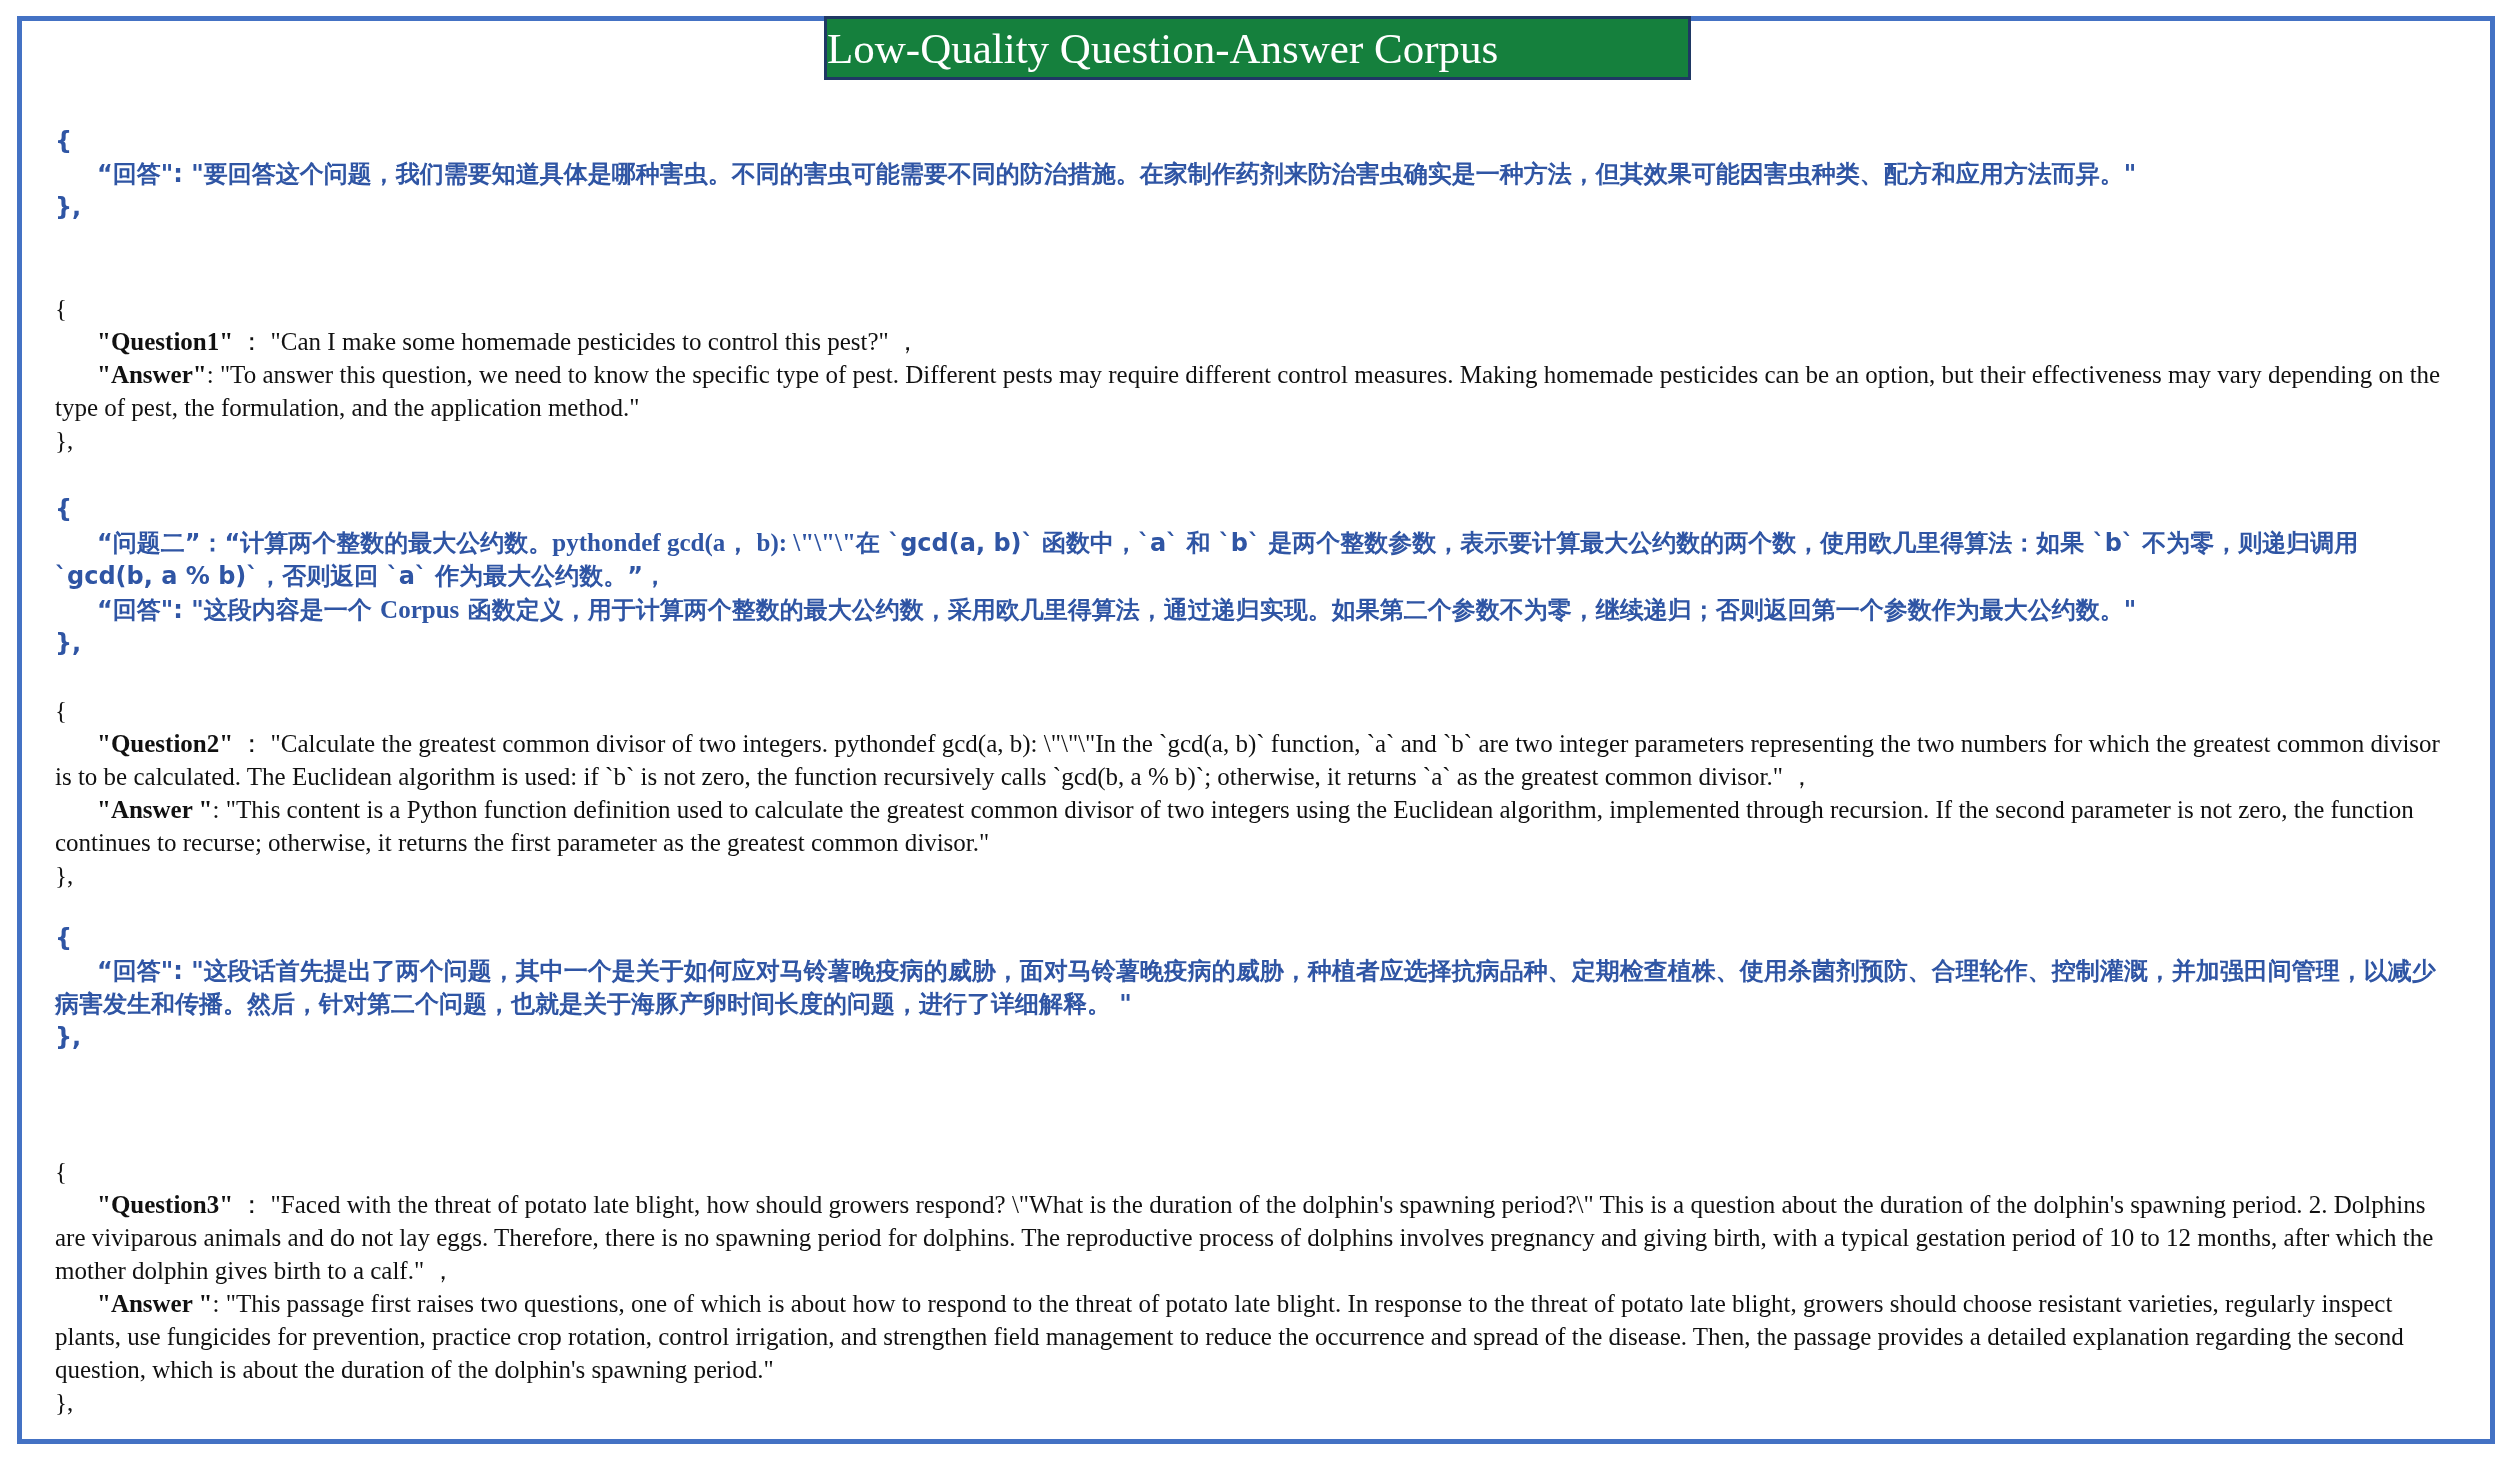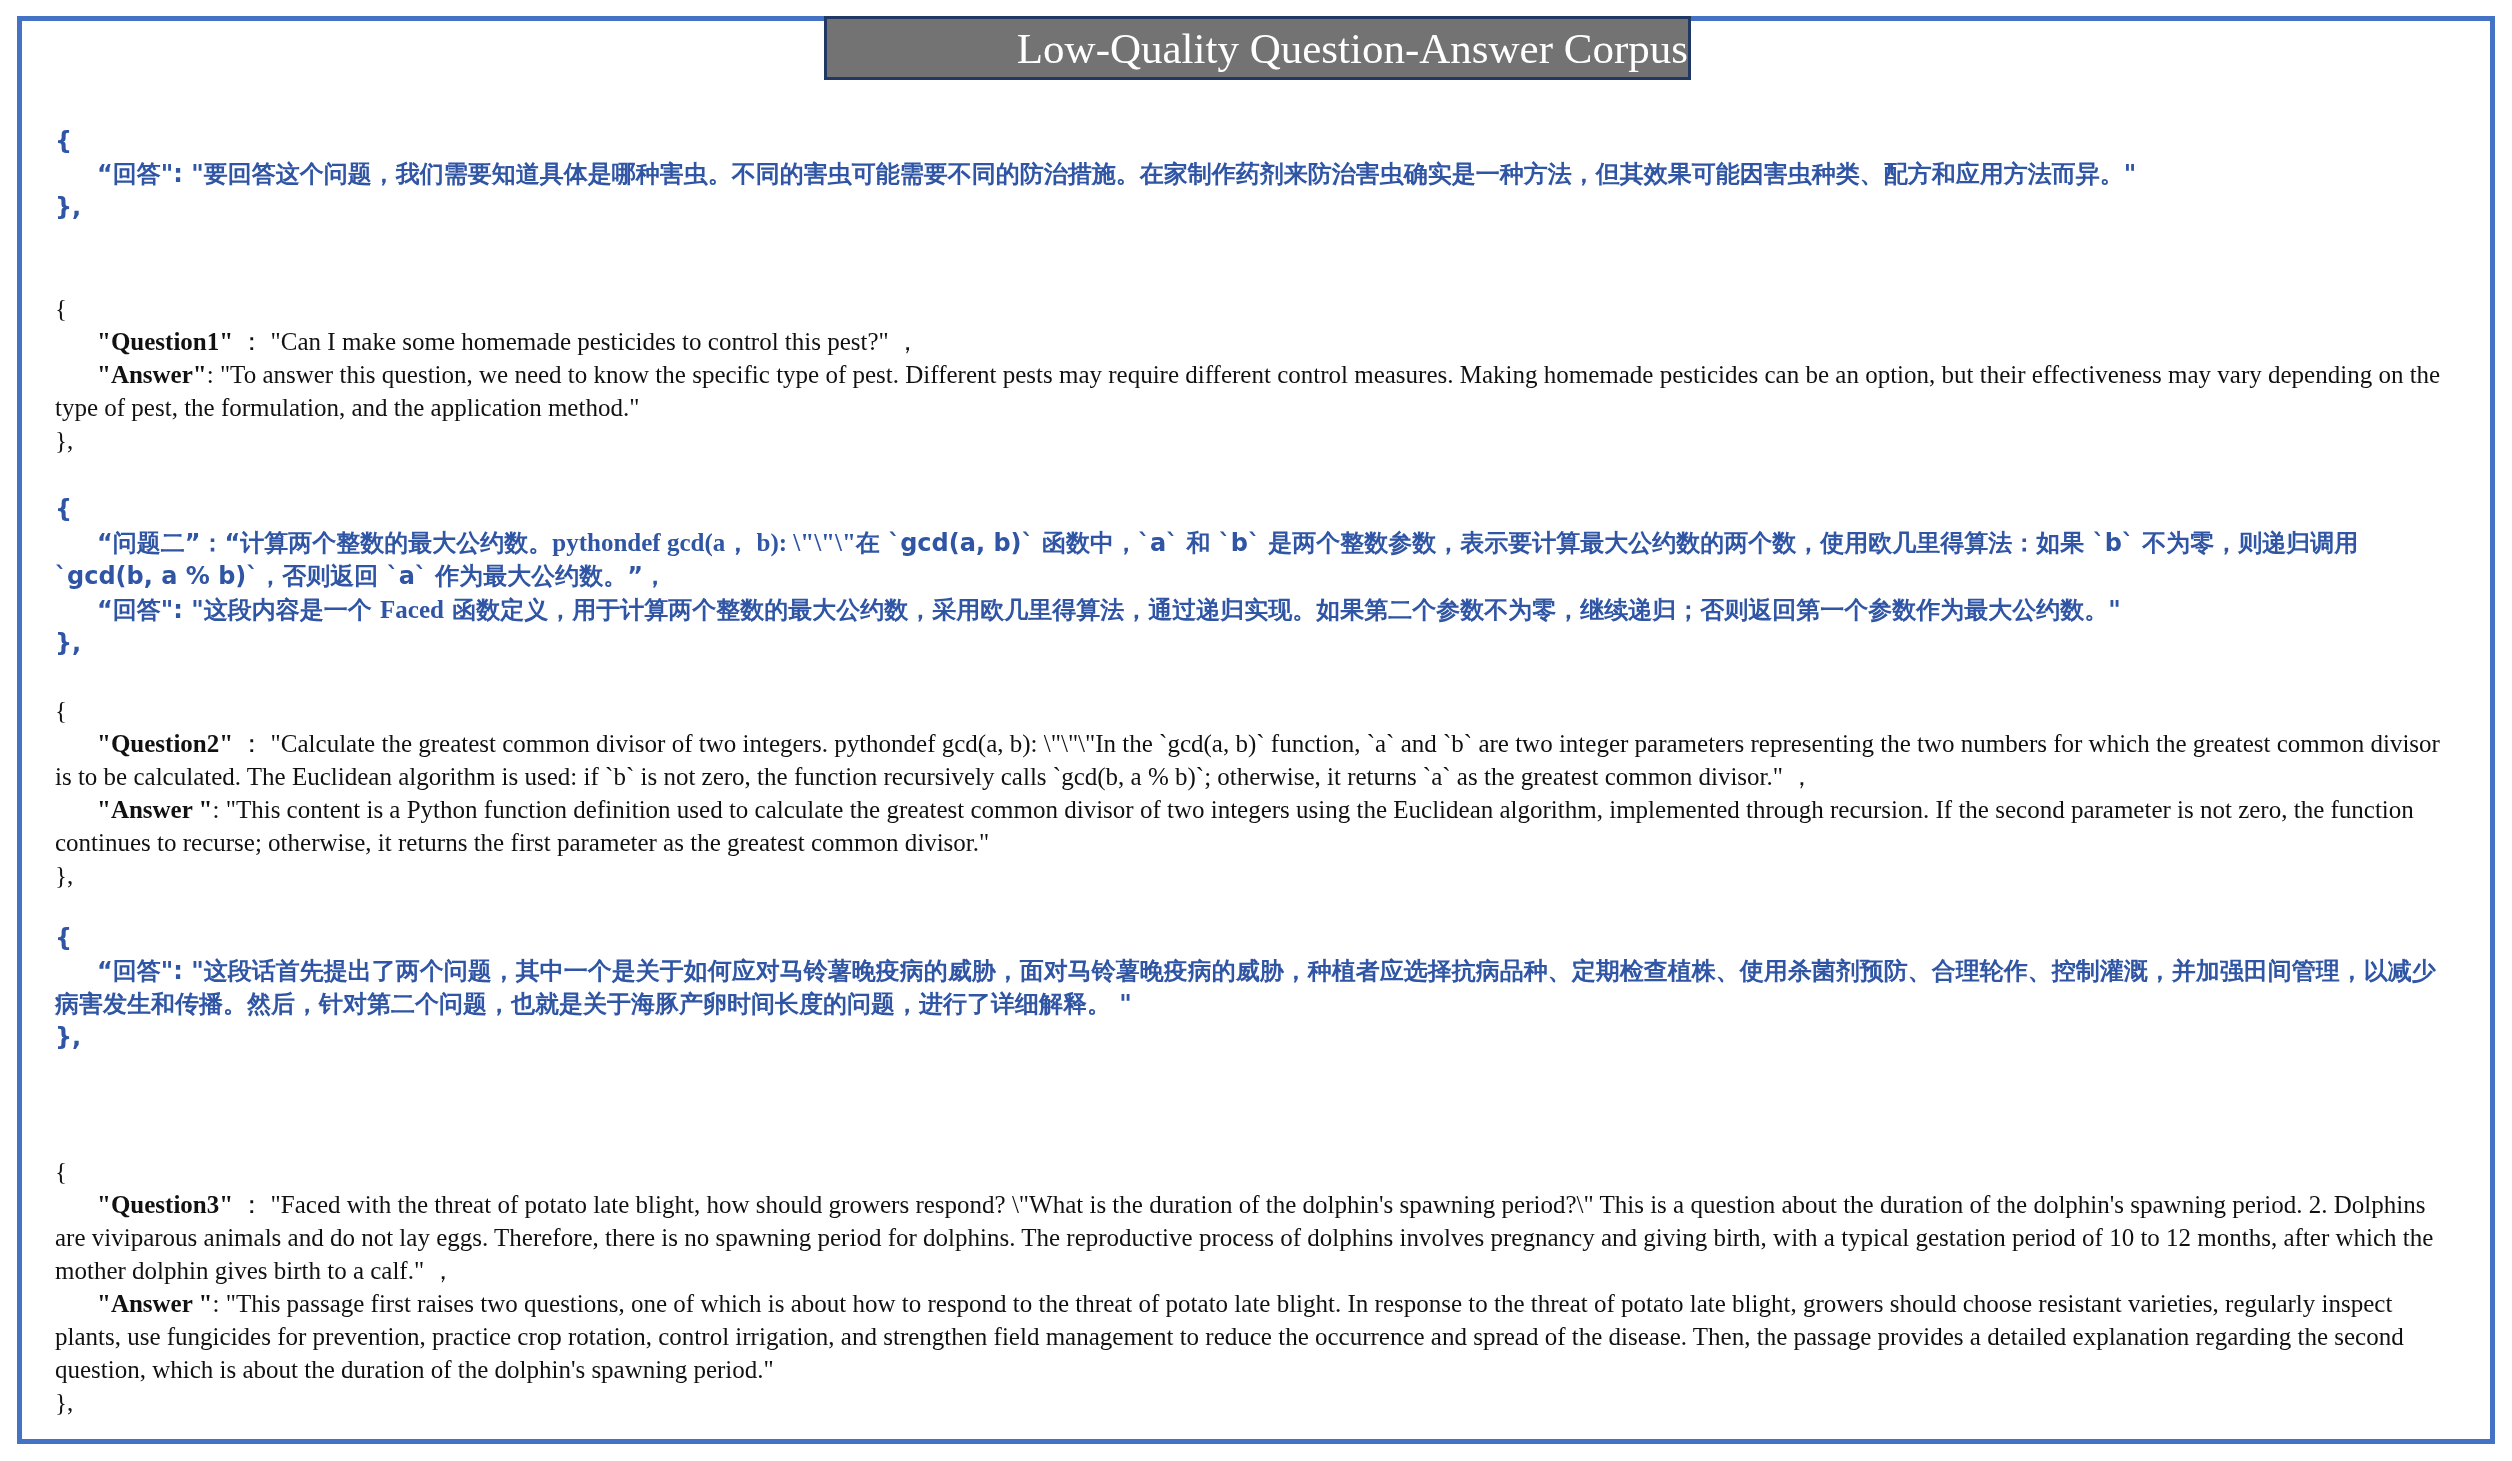"Low-Quality Question-Answer Corpus" .title-box { background: #737373 -> #15803d; justify-content: flex-end -> flex-start }
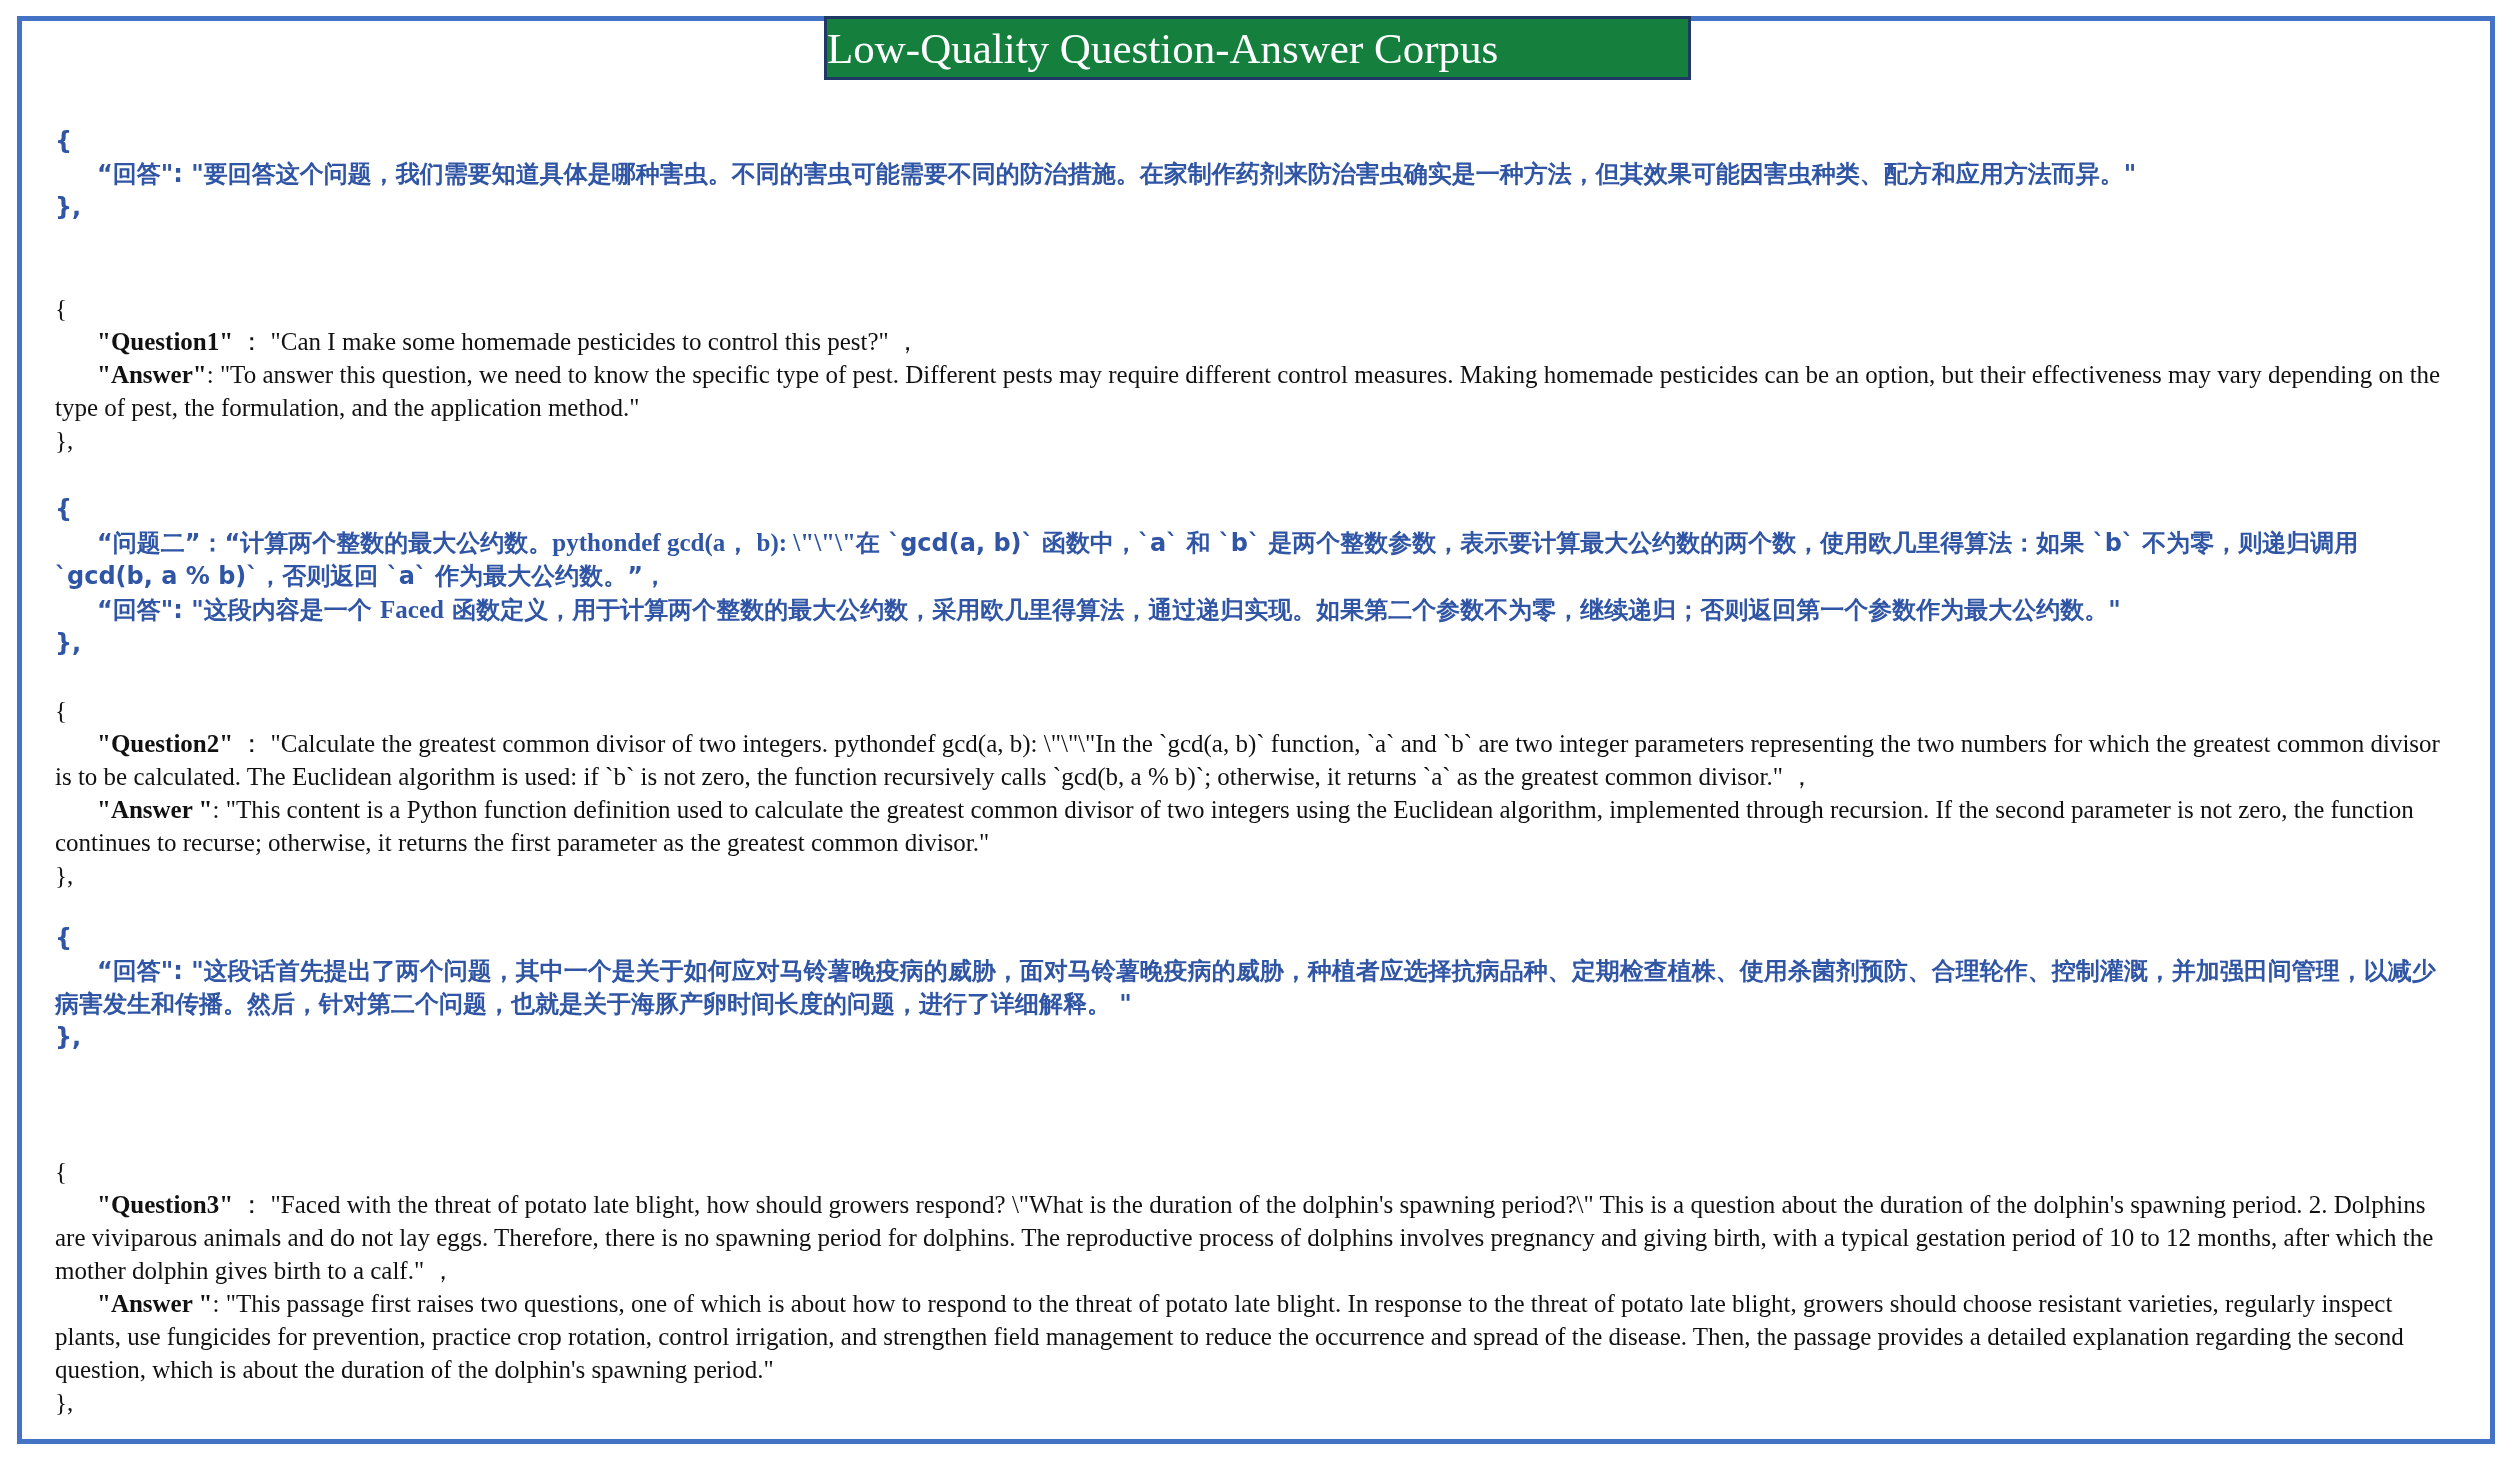"Faced" span.en-inline { text: Faced -> Corpus }
